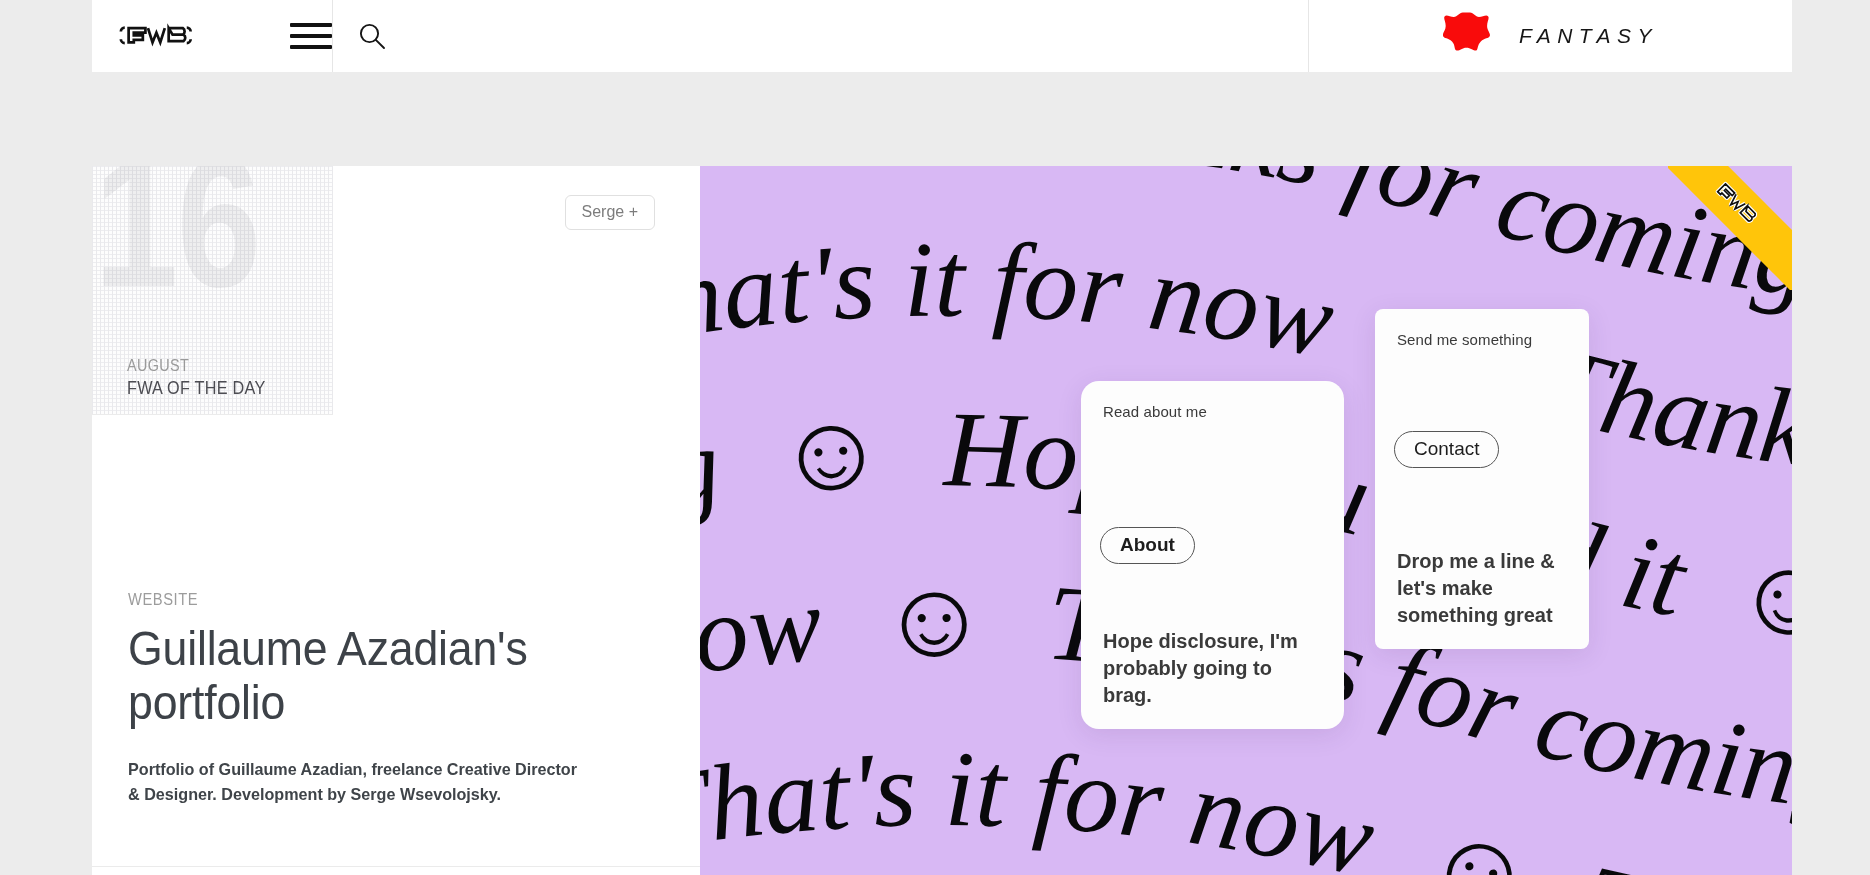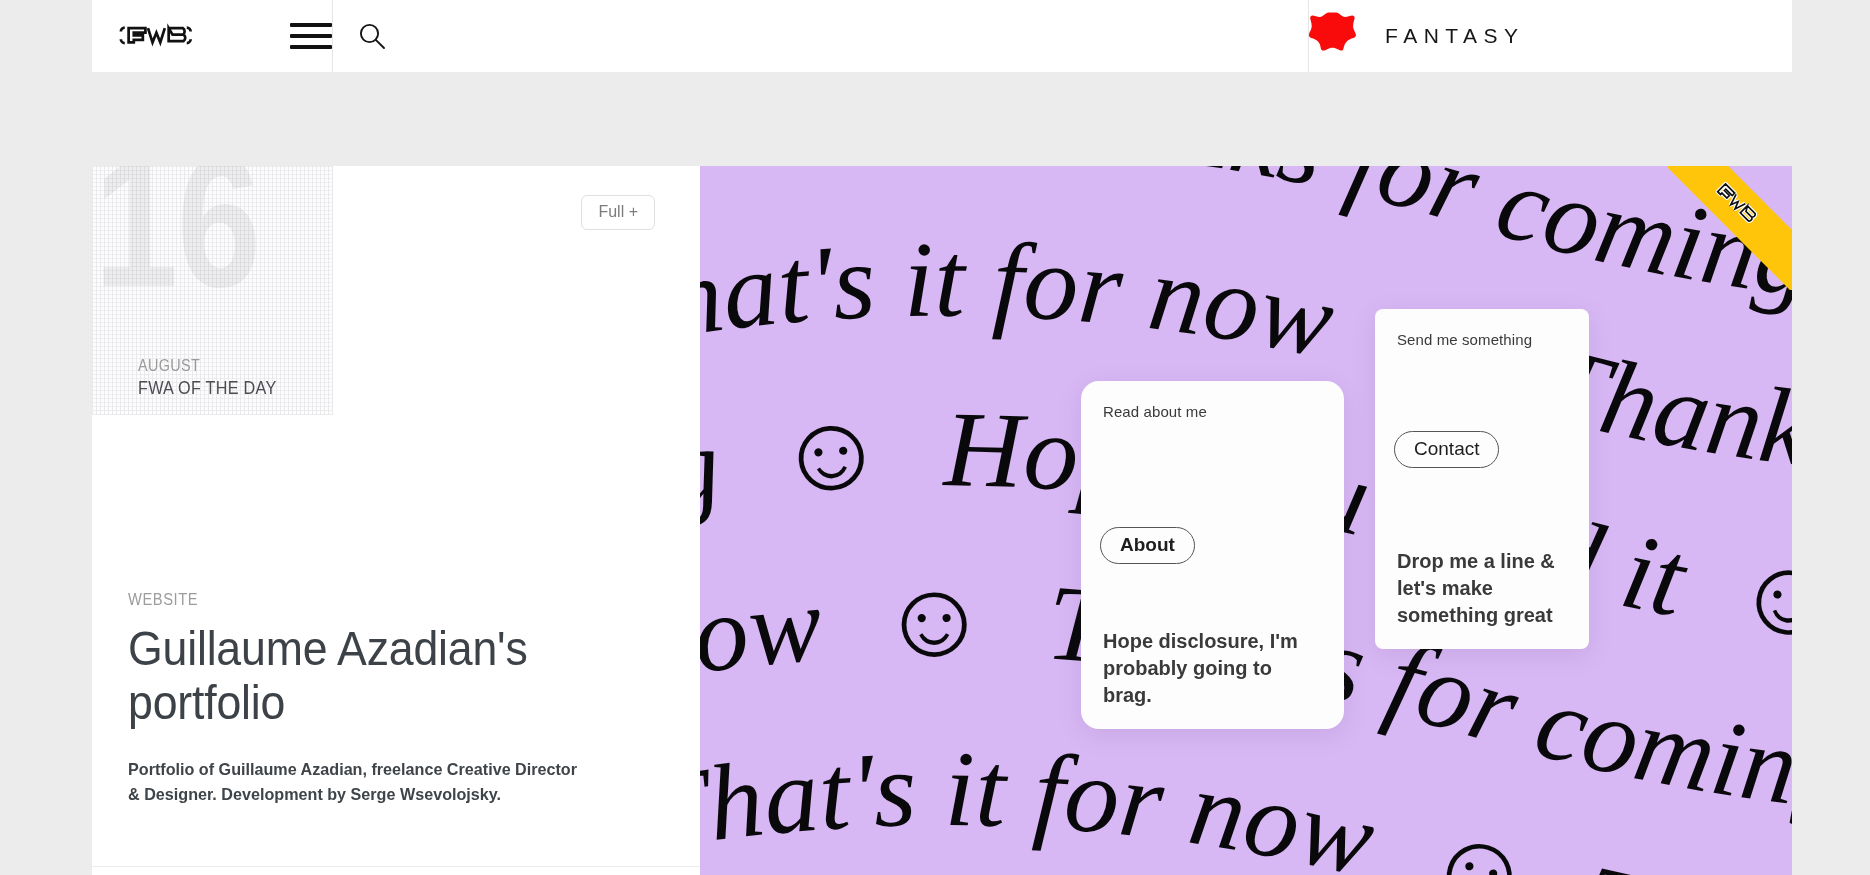"FANTASY" .hdr-right { font-style: none -> italic; justify-content: none -> center }
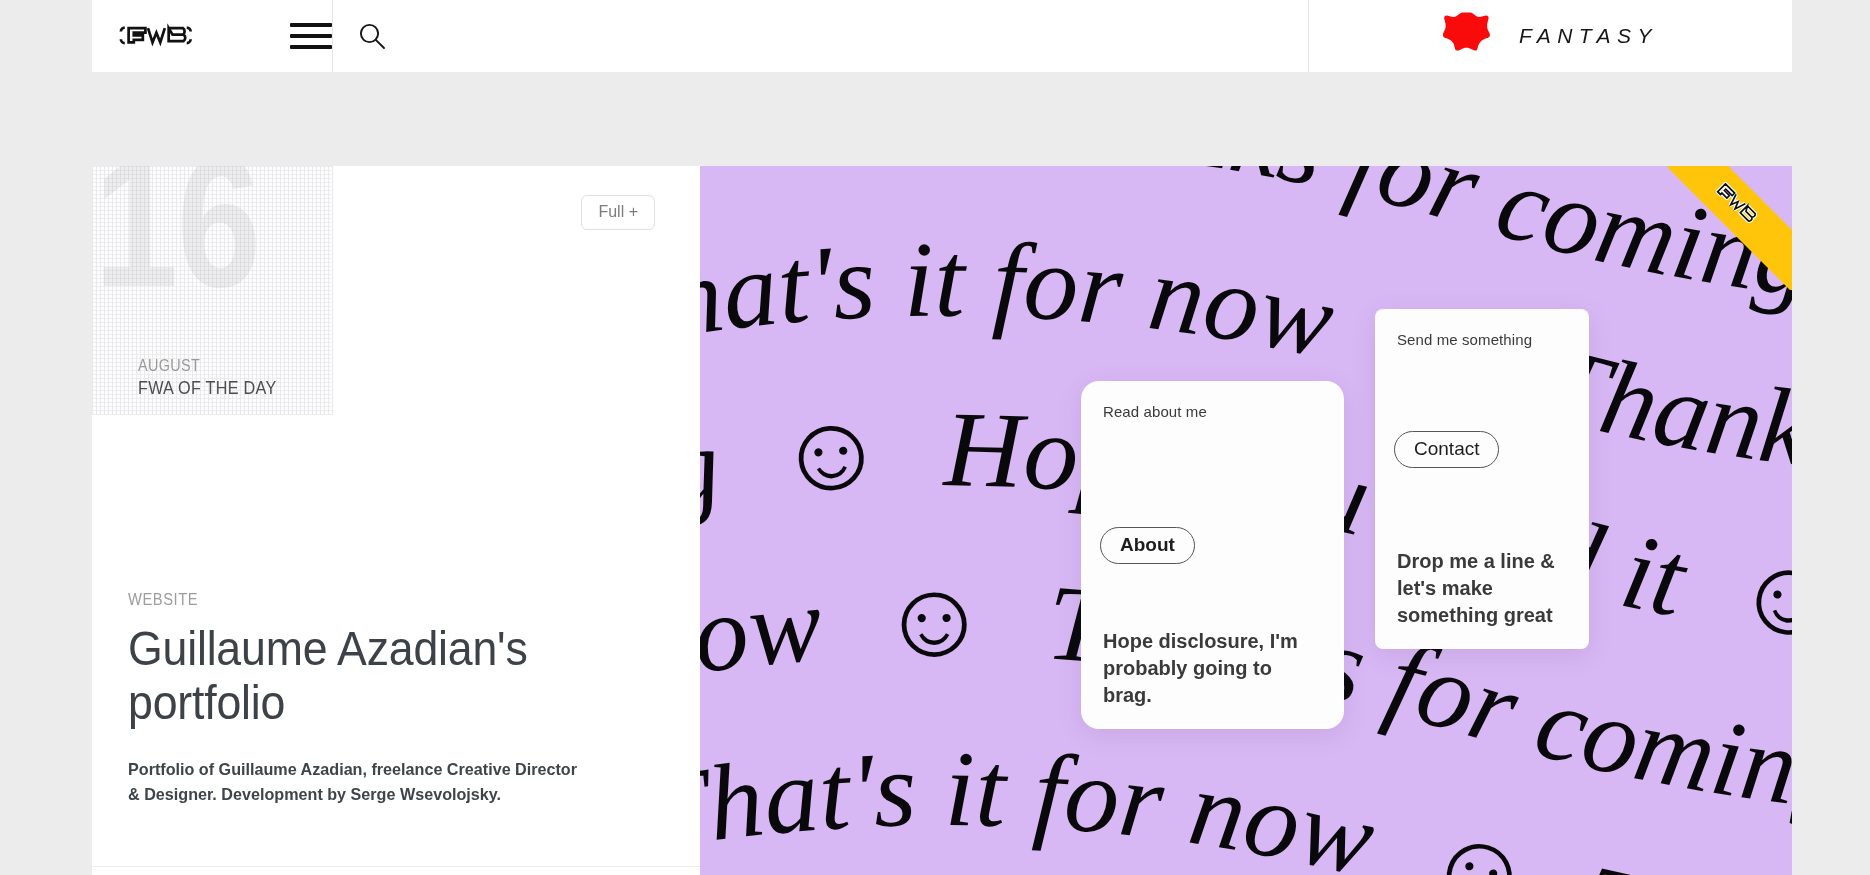"Full +" button.share-btn { text: Full -> Serge }
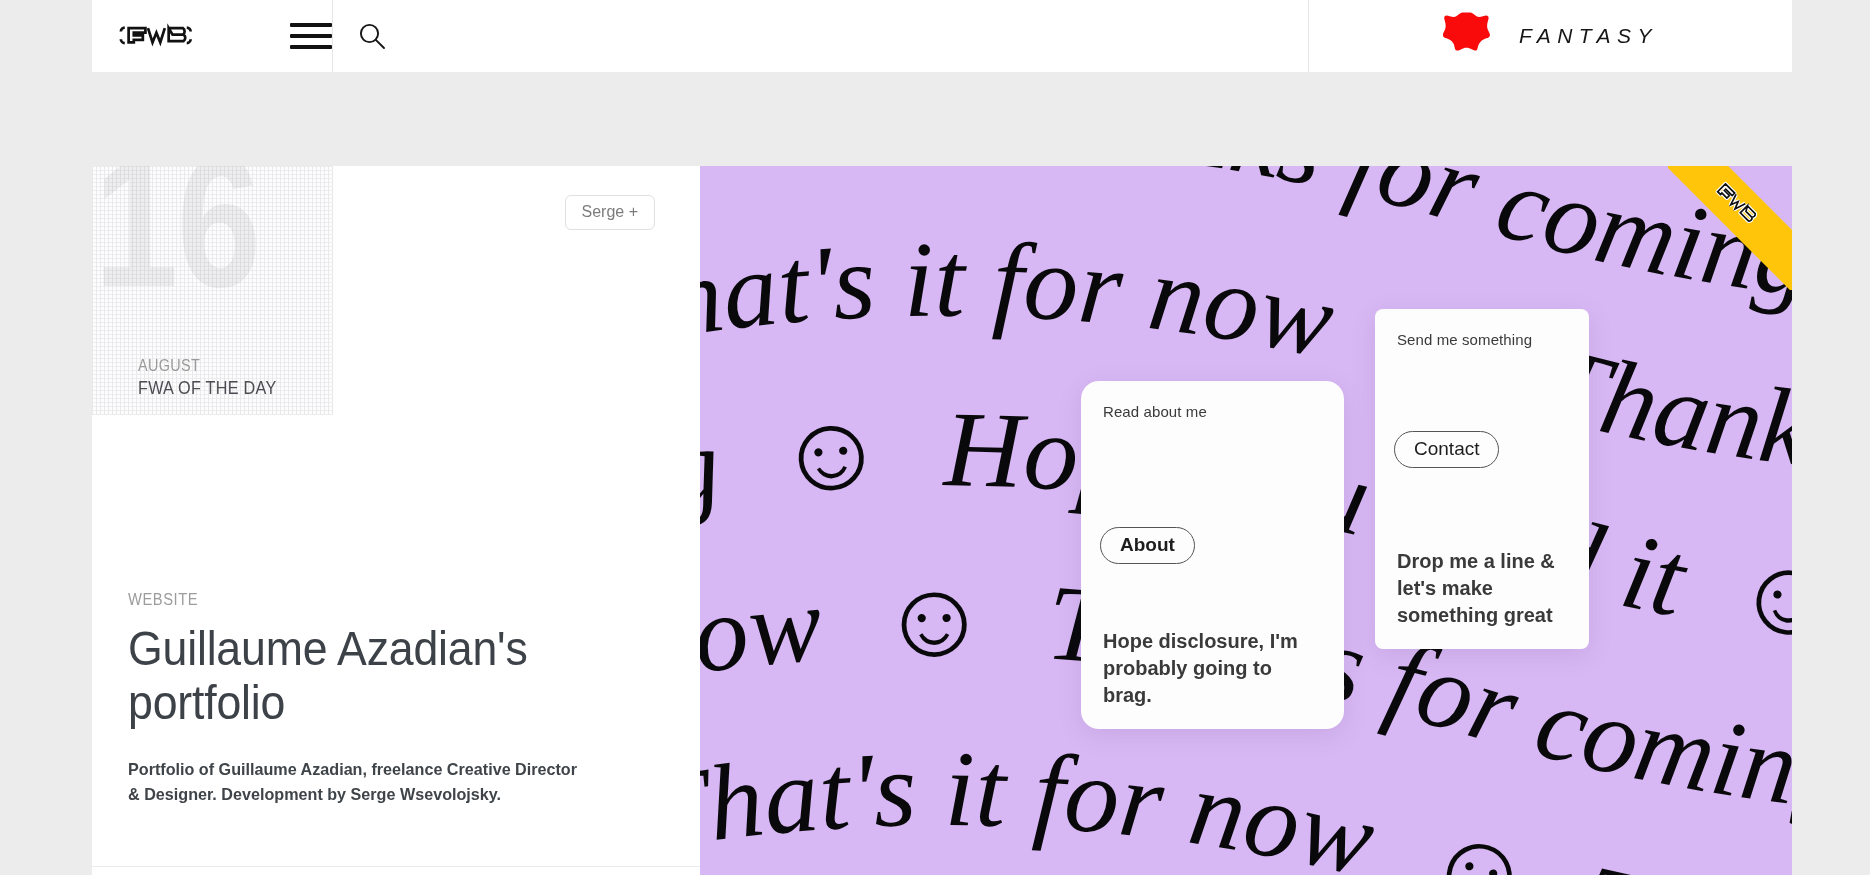"AUGUST" .daymeta { left: 46px -> 35px }
